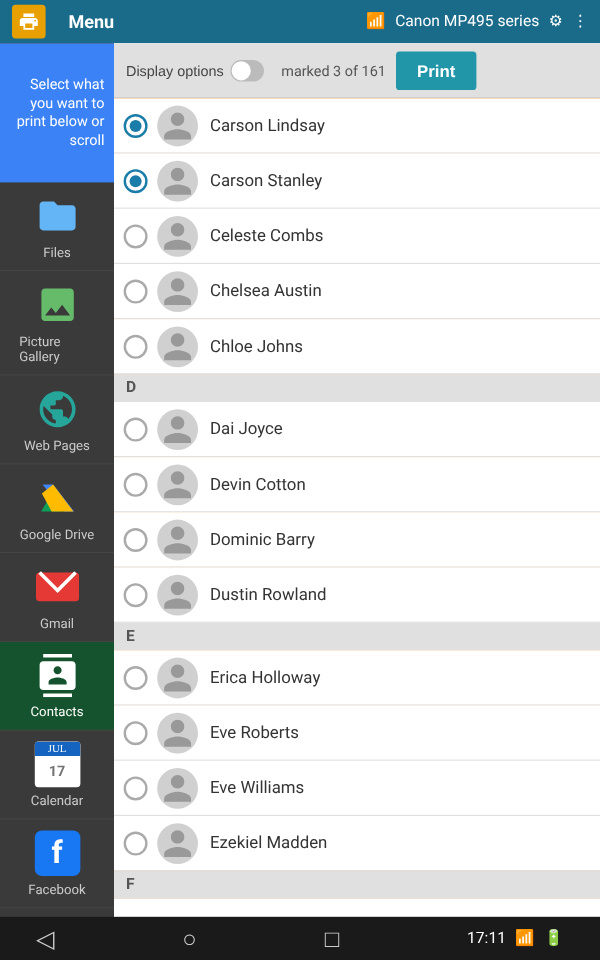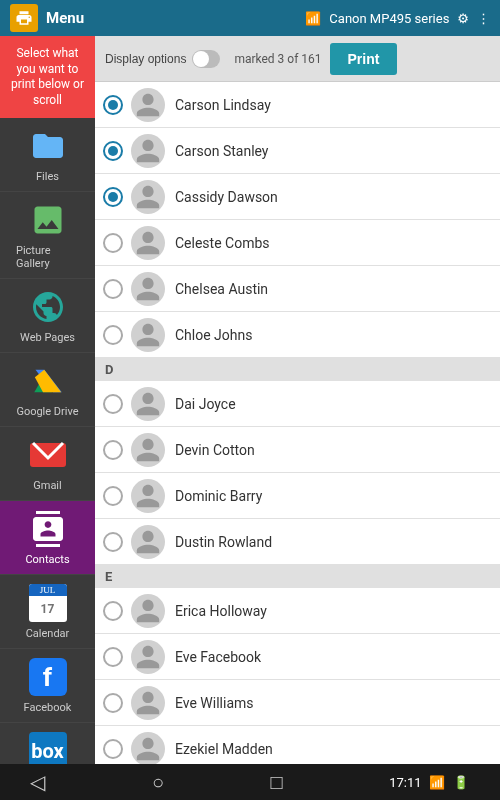"Menu" .menu-text { margin-left: none -> 11px }
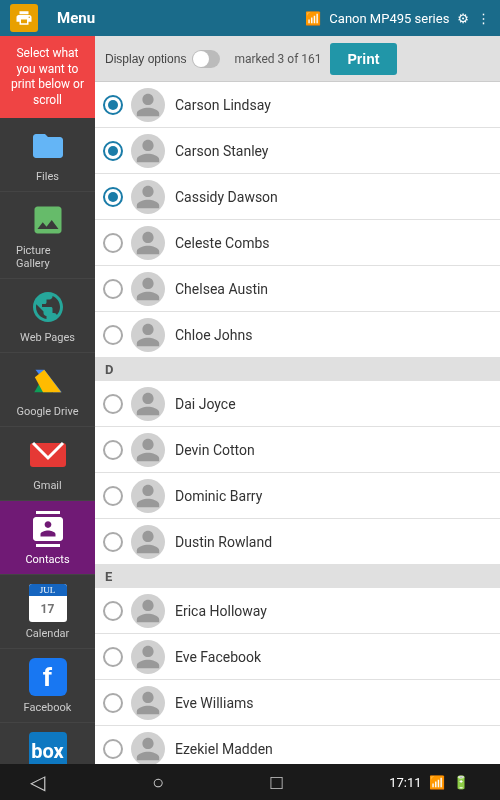"Select what you want to" .sidebar-header { background: #ef4444 -> #3b82f6; padding: 10px 8px -> 27px 8px; text-align: center -> right }
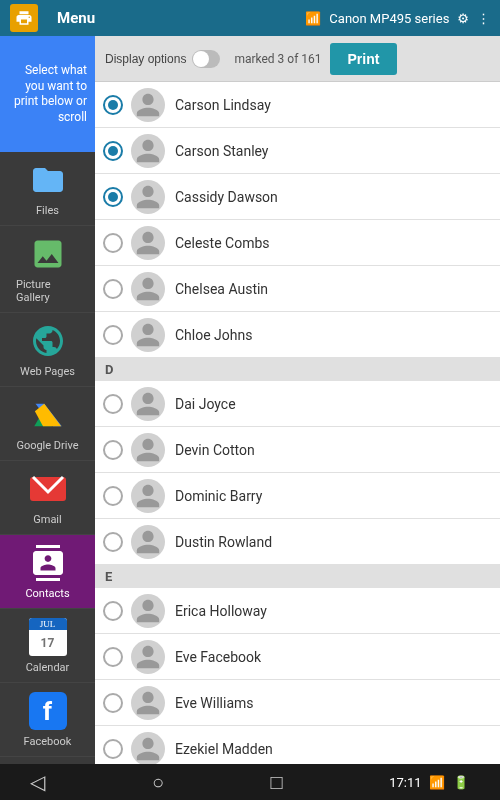"Cassidy Dawson" div.contact-row { html: <div> <div></div> <div> <svg> <path></path> </svg> </div> <span>Cassidy Dawson</span> </div> -> none }
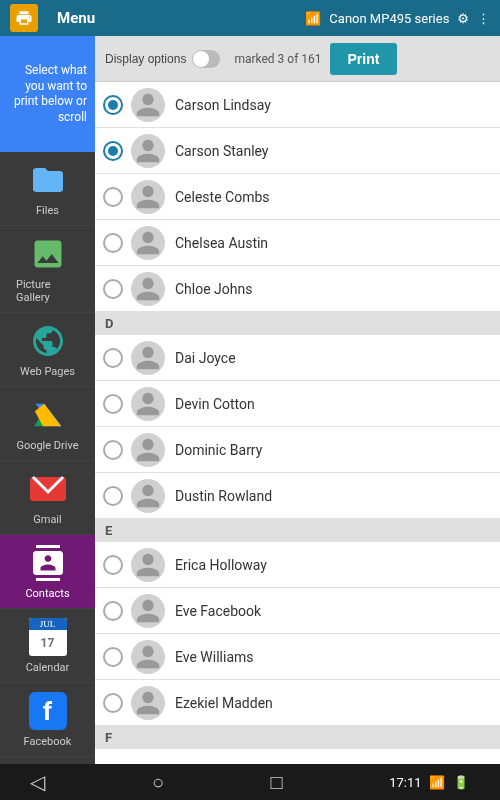"Contacts" .sidebar-item.active { background: #701a75 -> #14532d }
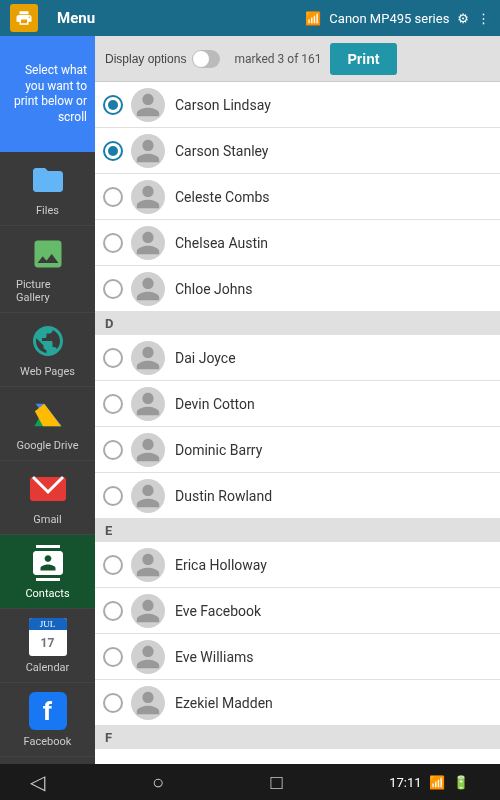"Eve Facebook" span.contact-name { text: Facebook -> Roberts }
